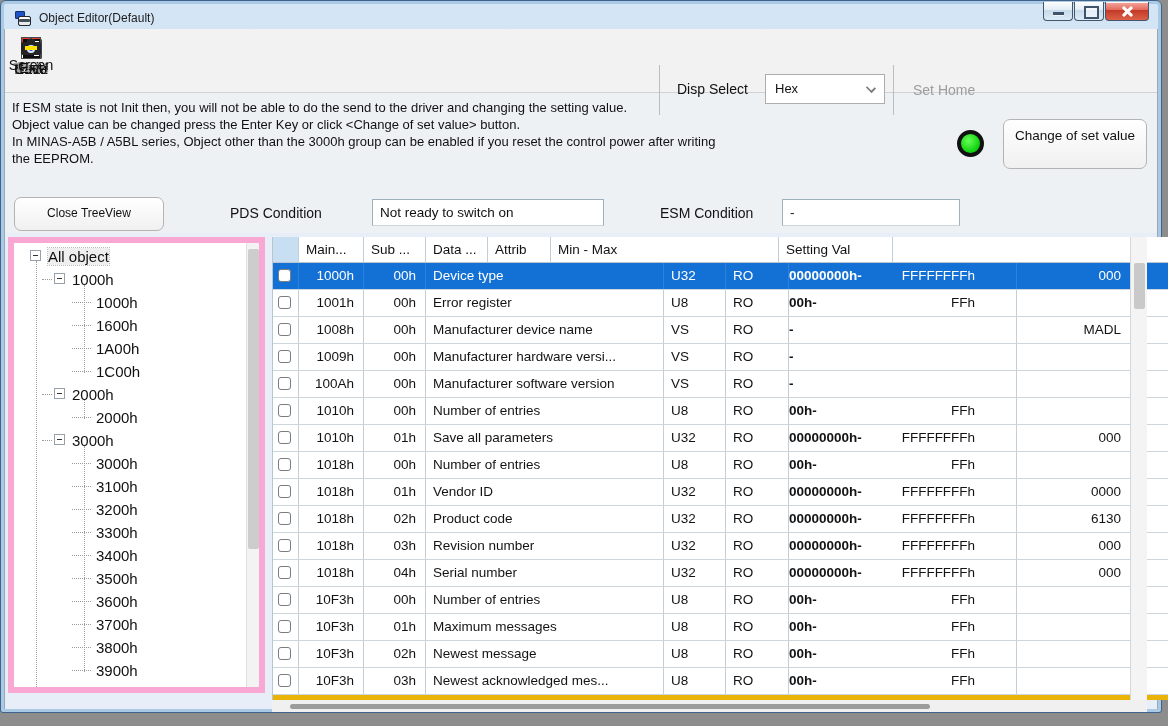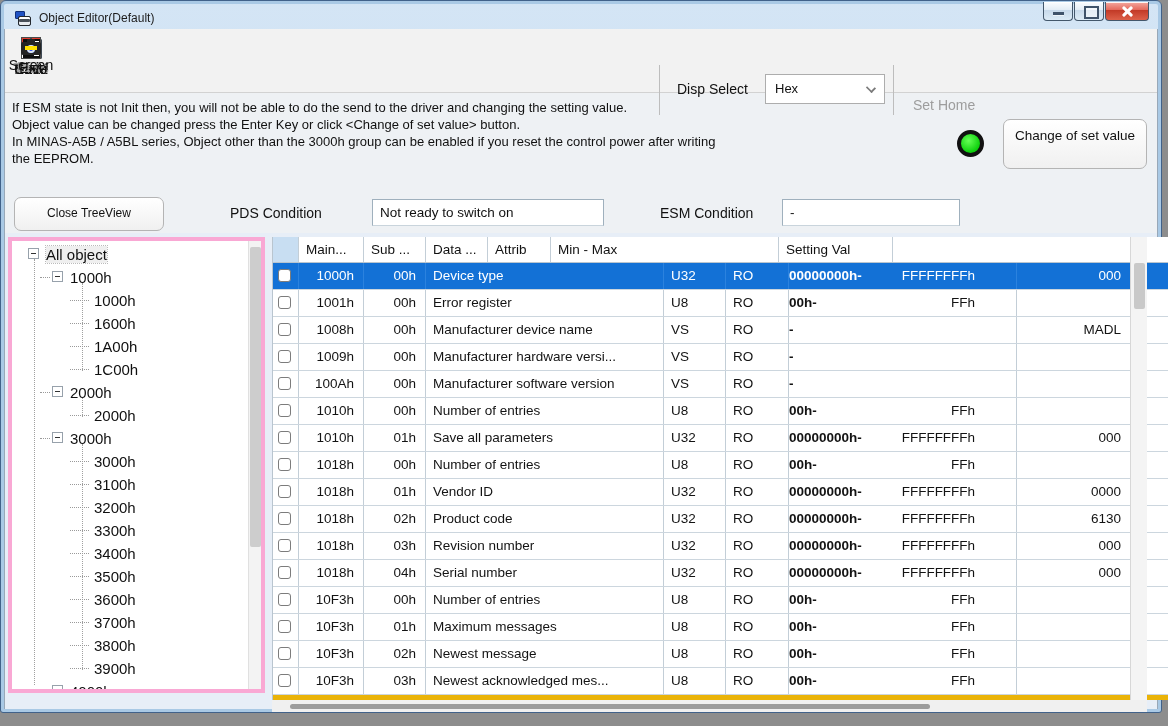"Set Home" .sethome { margin-top: 15px -> none }
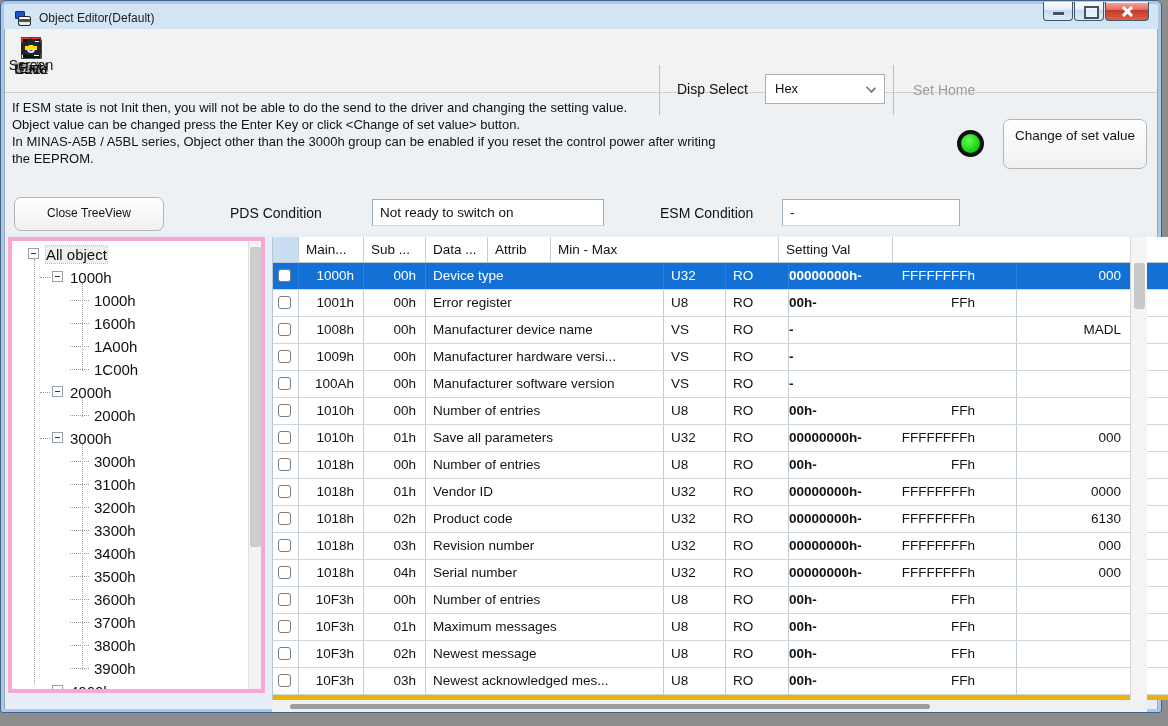"All object" .tree-panel { border: 4px solid #f9a8d4 -> 6px solid #f9a8d4 }
